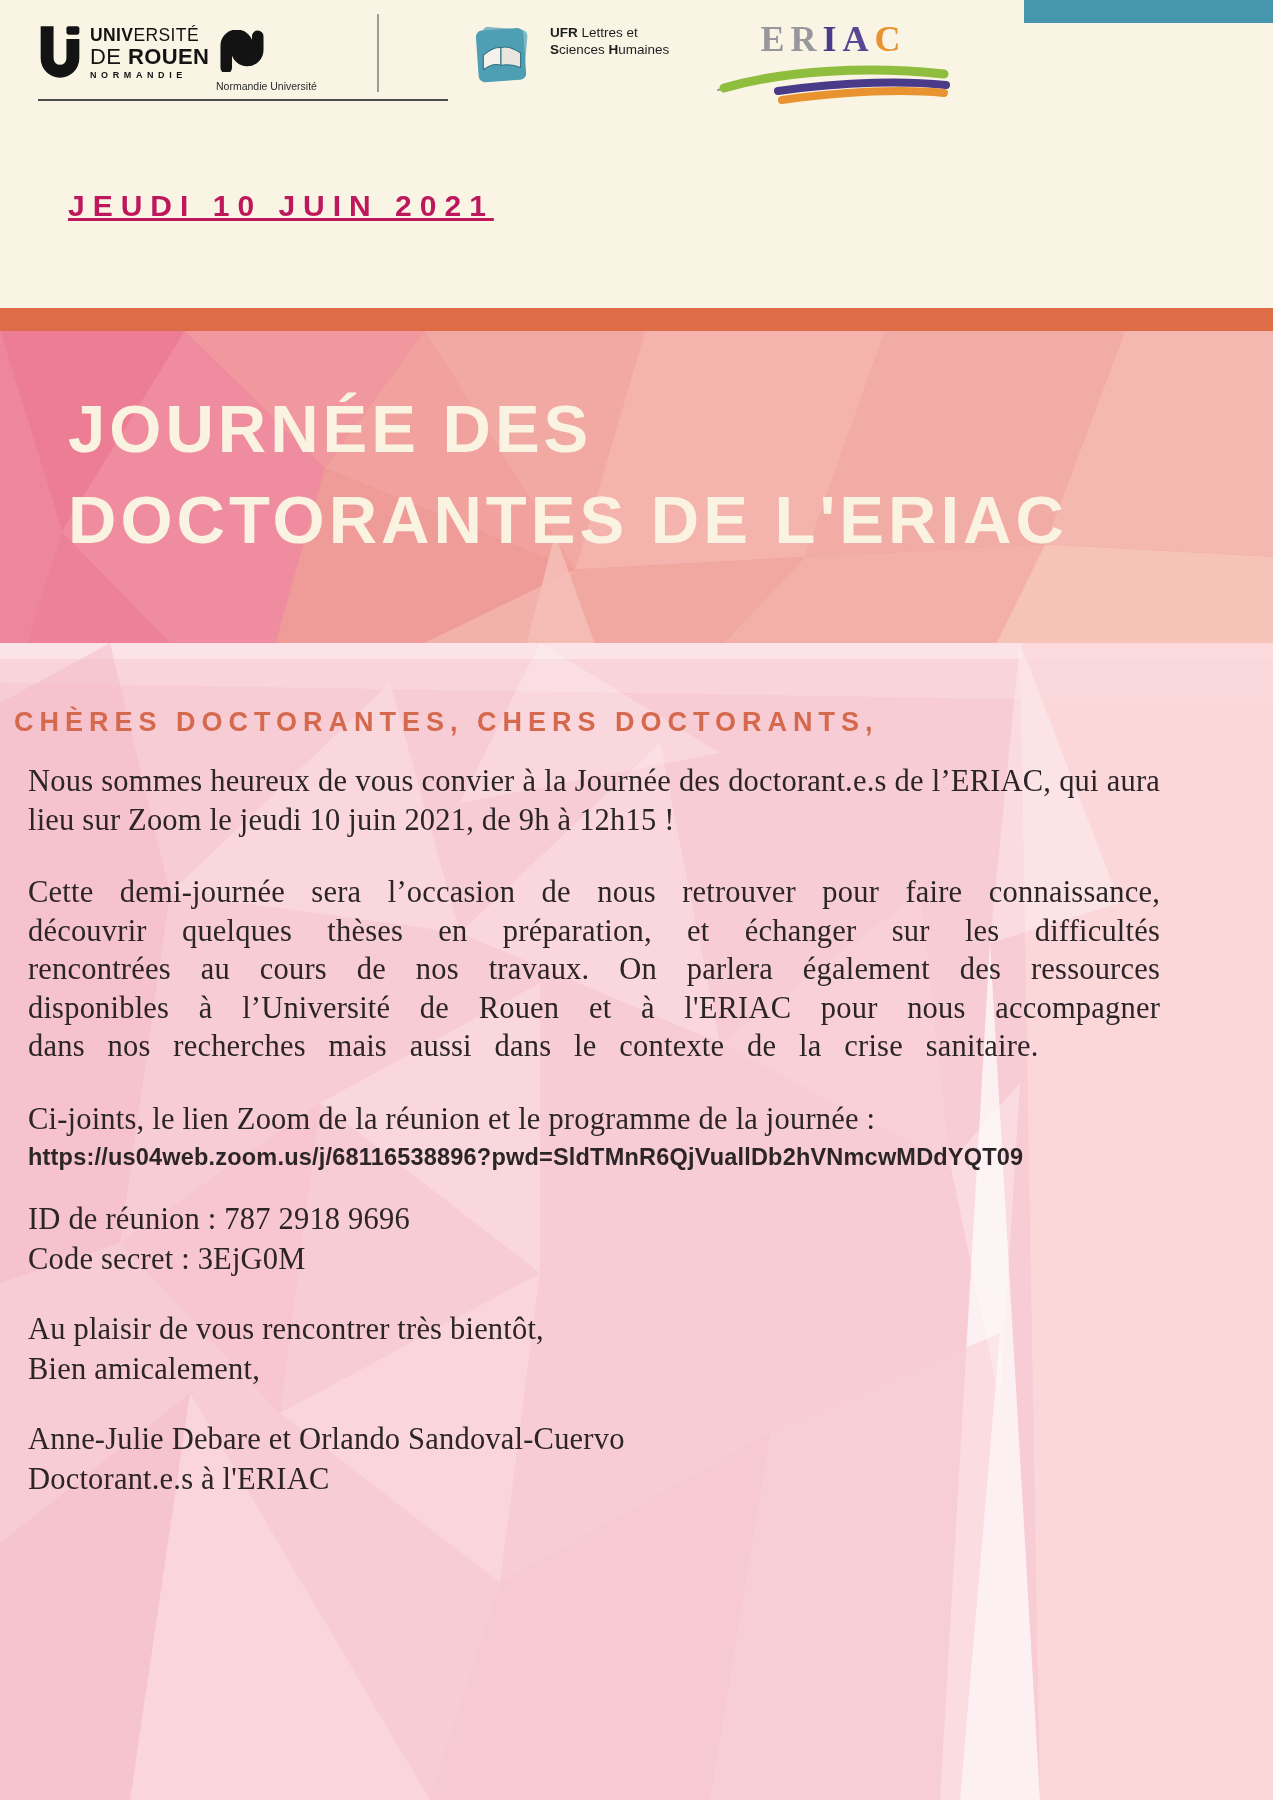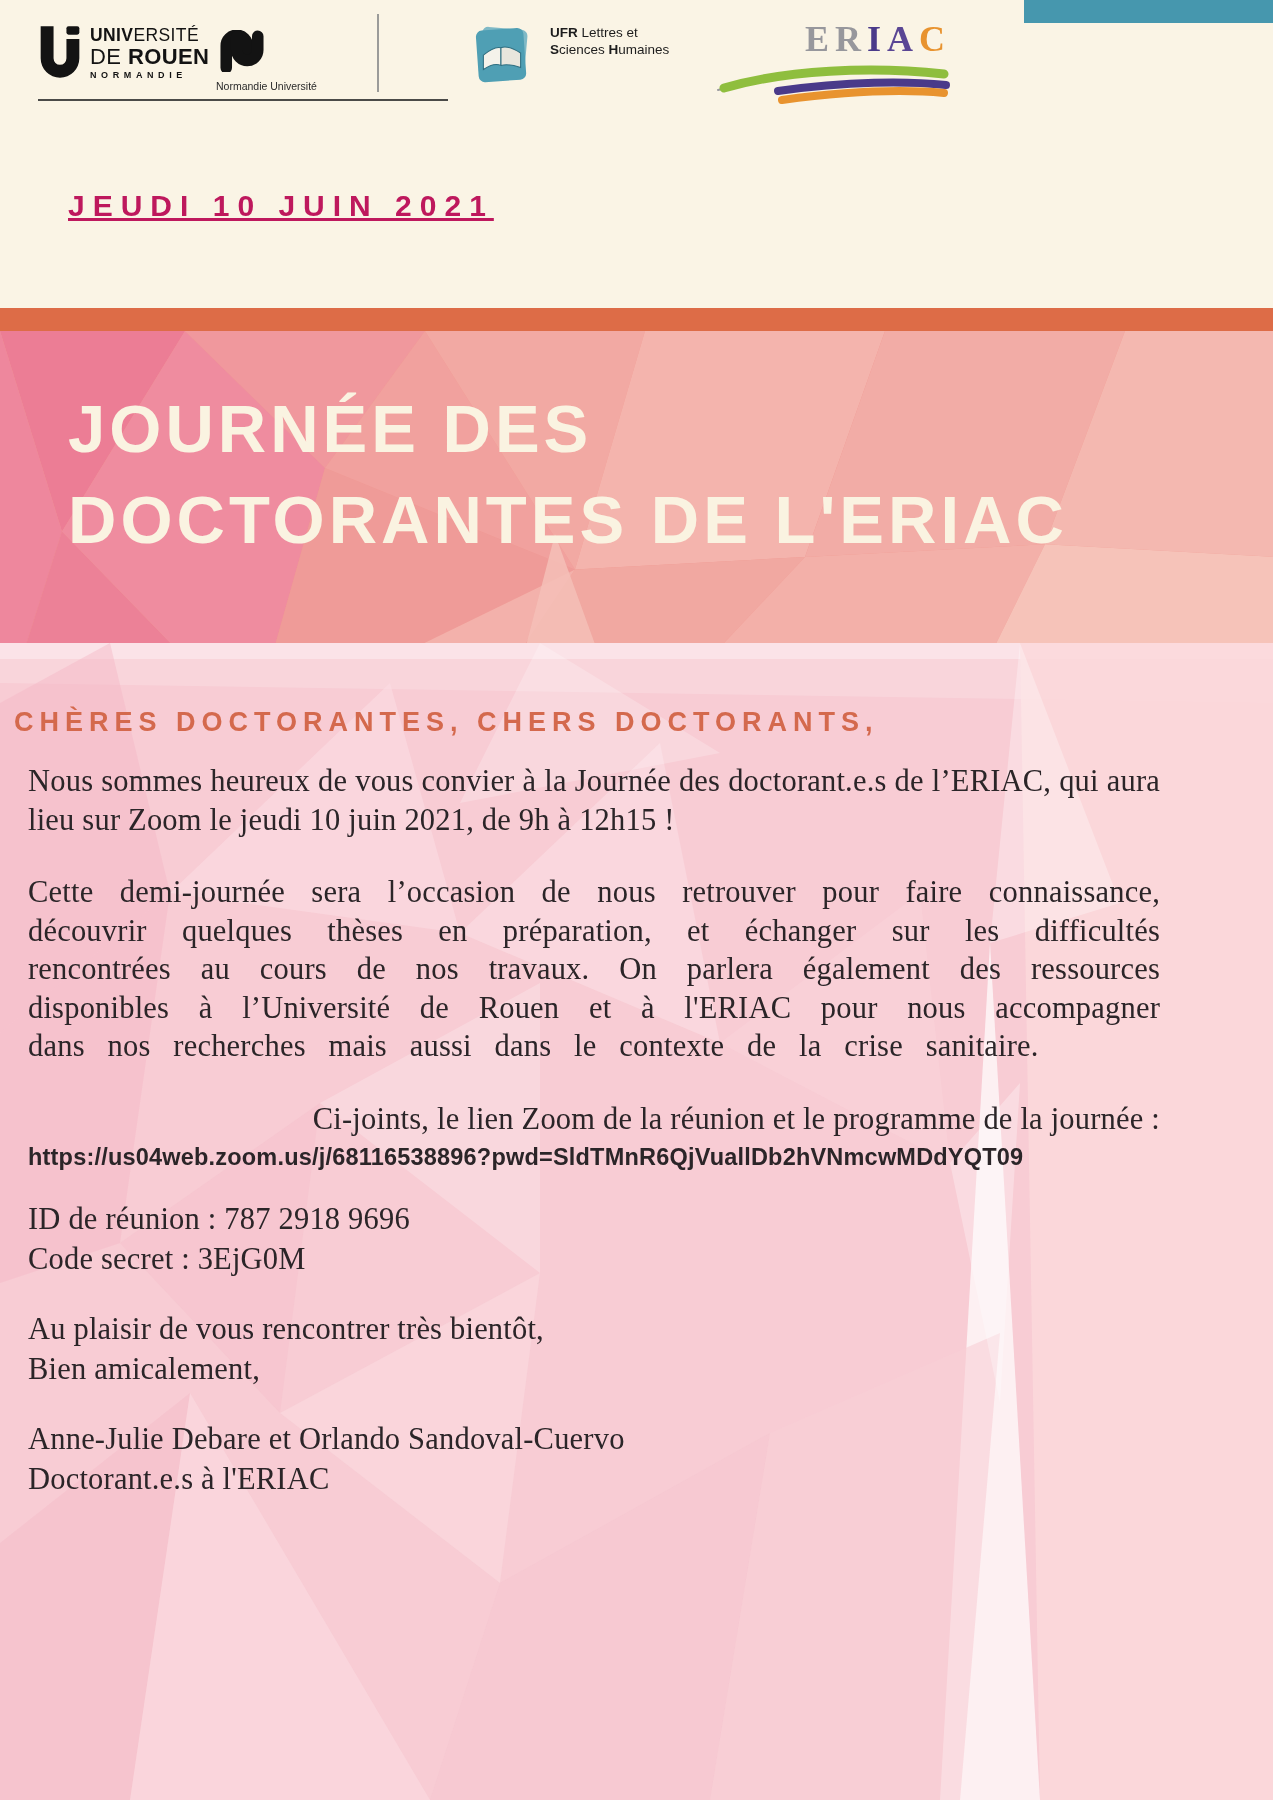"ERIAC" .eriac { text-align: right -> center }
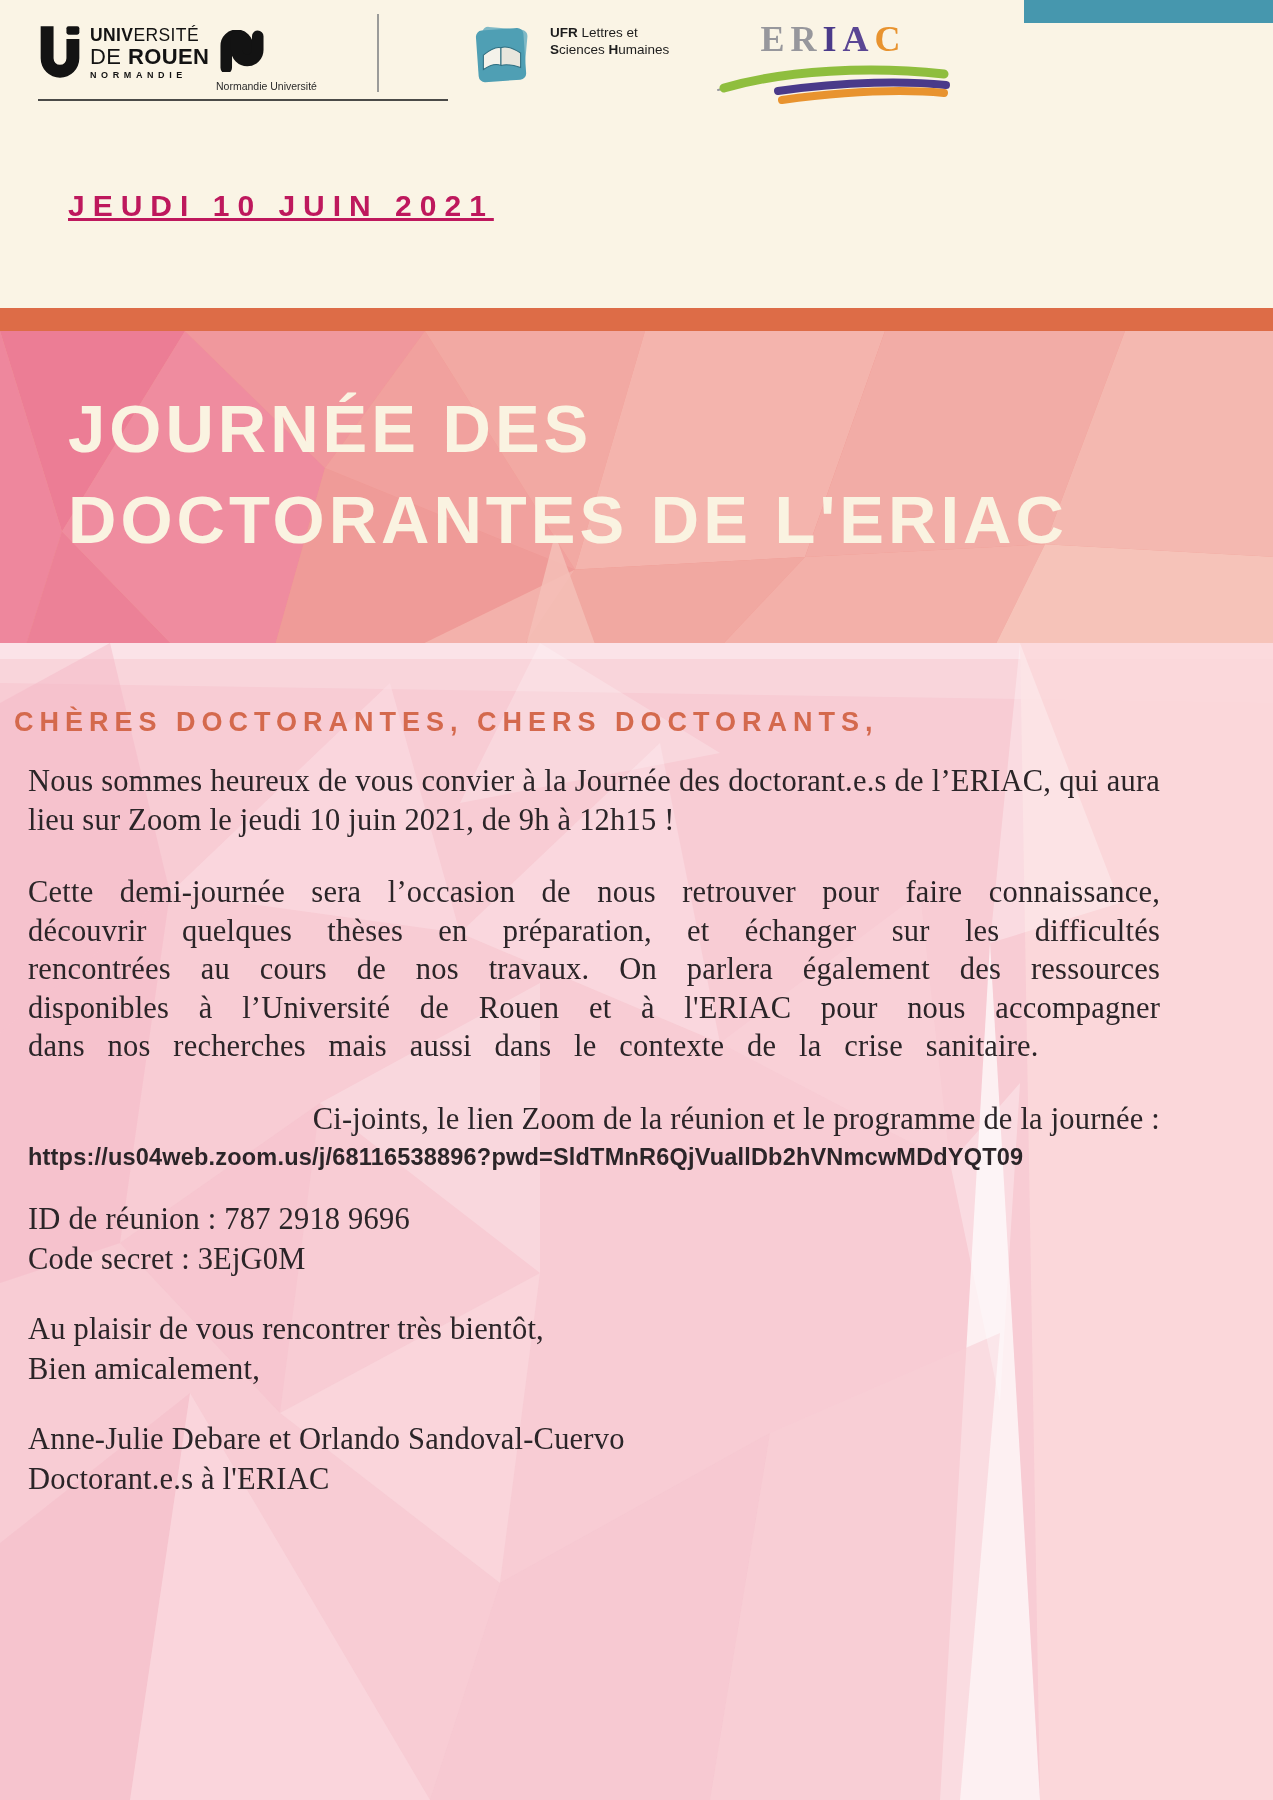"Ci-joints, le lien Zoom de" .link-intro { text-align: right -> left }
